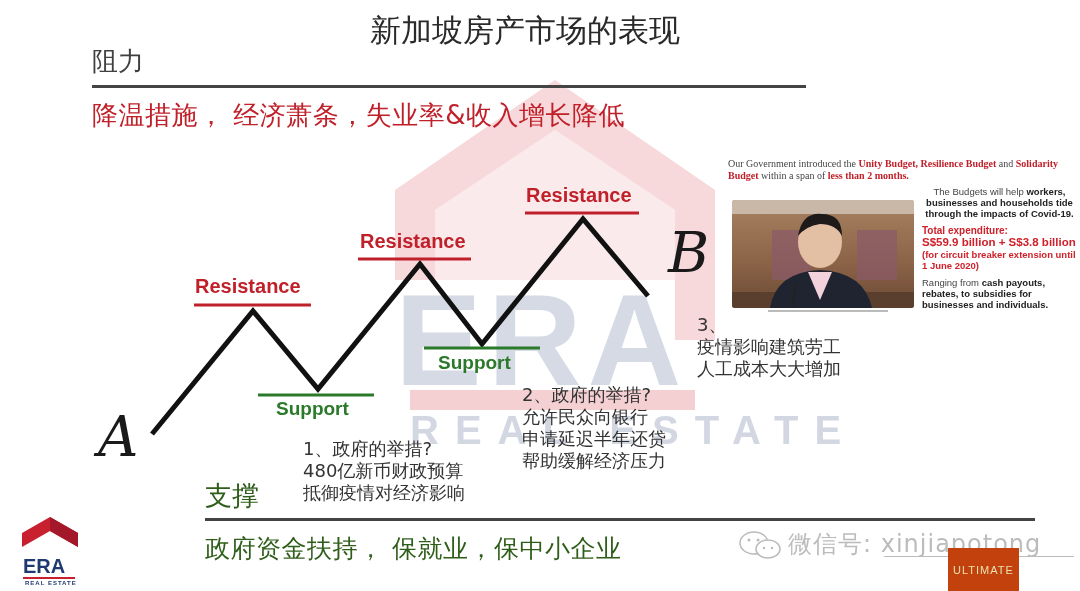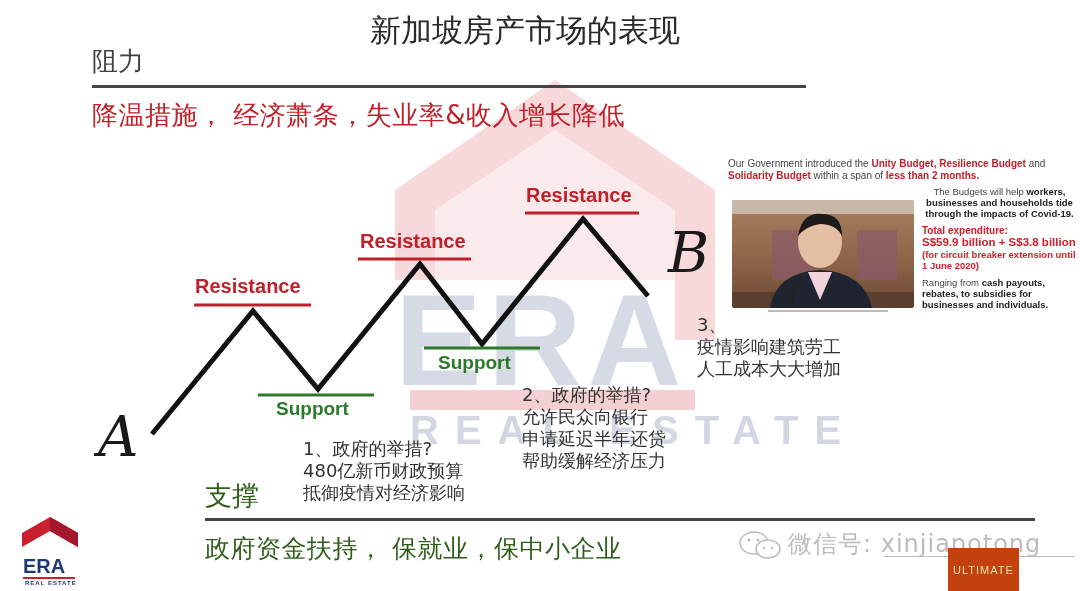"Our Government introduced the Unity" .inset-top { font-family: Liberation Sans, sans-serif -> Liberation Serif, serif }
